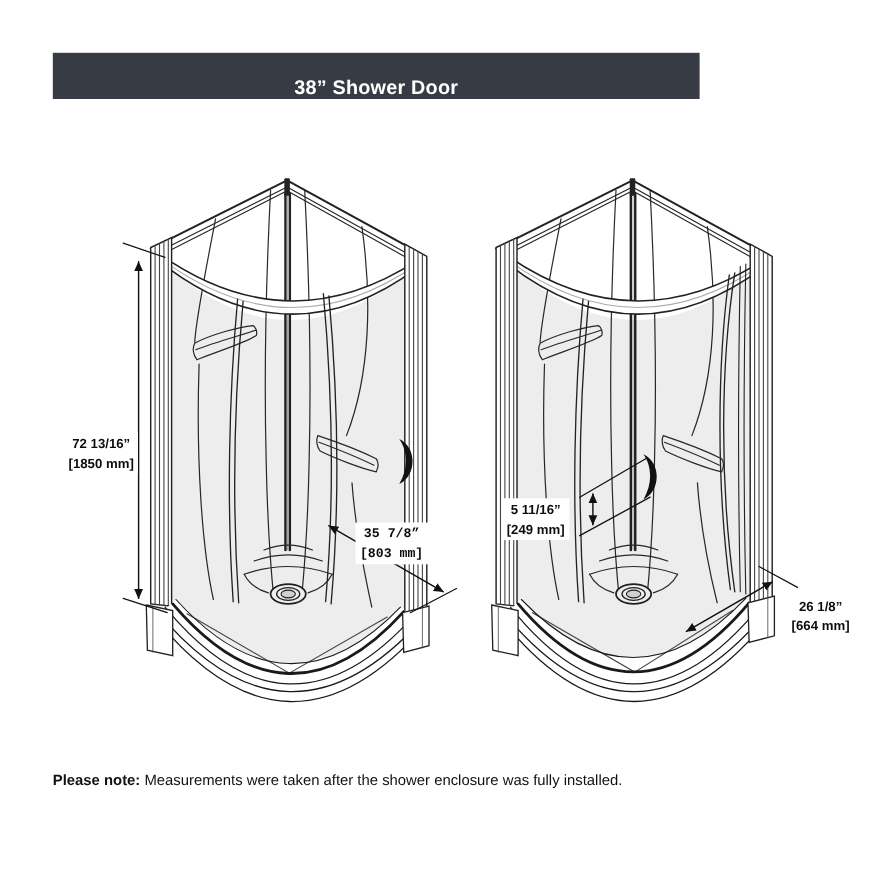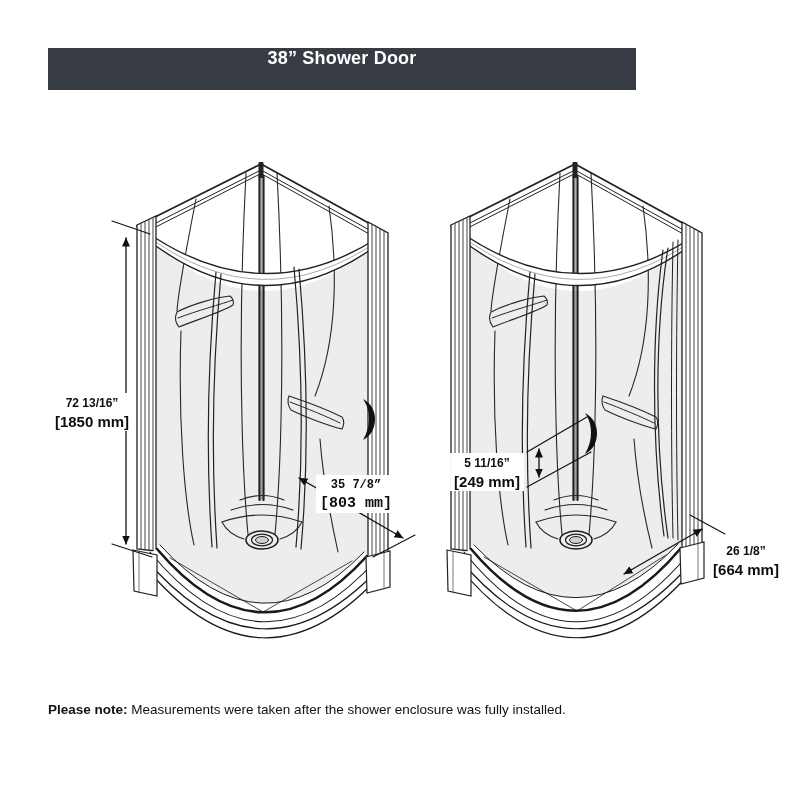"38” Shower Door" .header { align-items: flex-start -> flex-end }
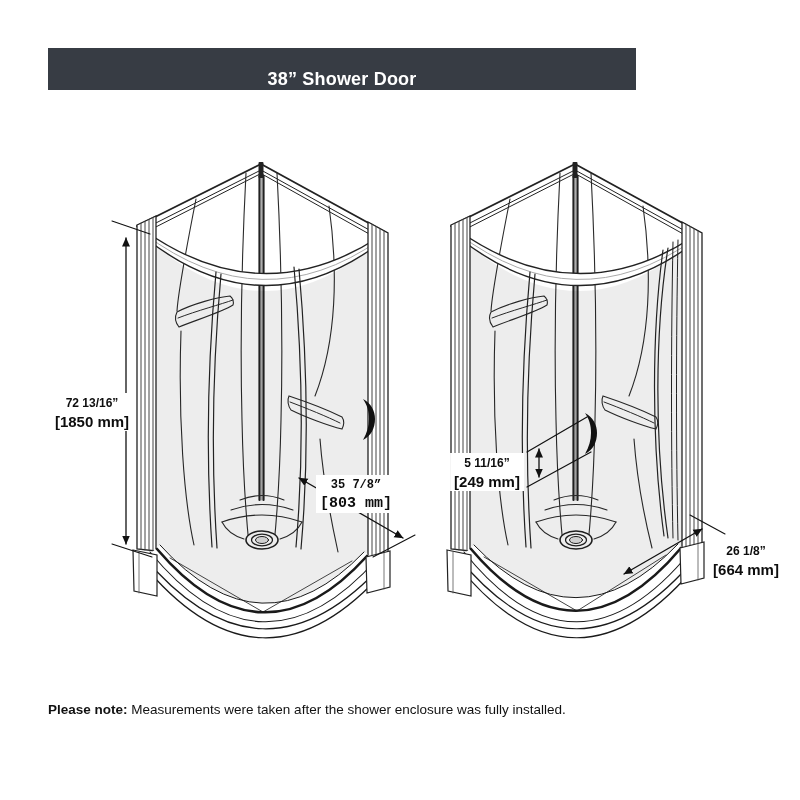"[1850 mm]" .dim .met { font-size: 15px -> 12px }
